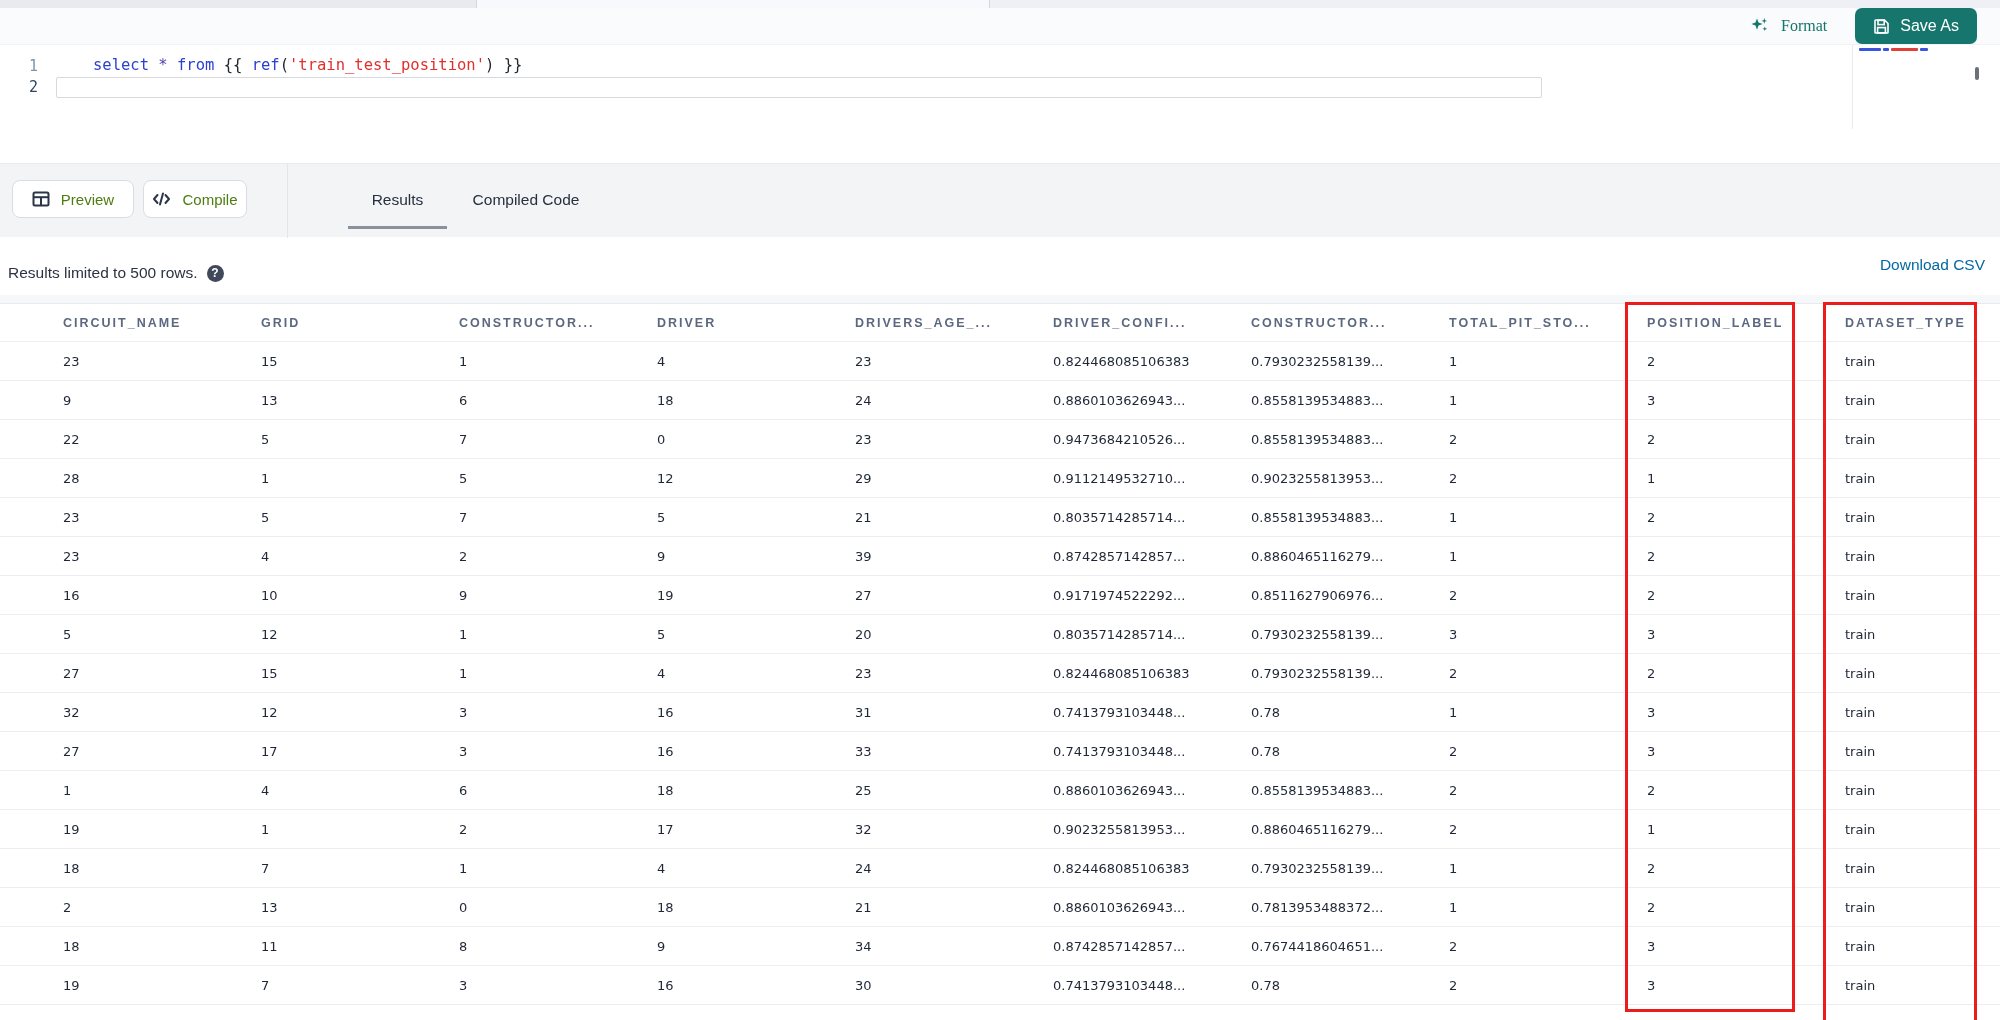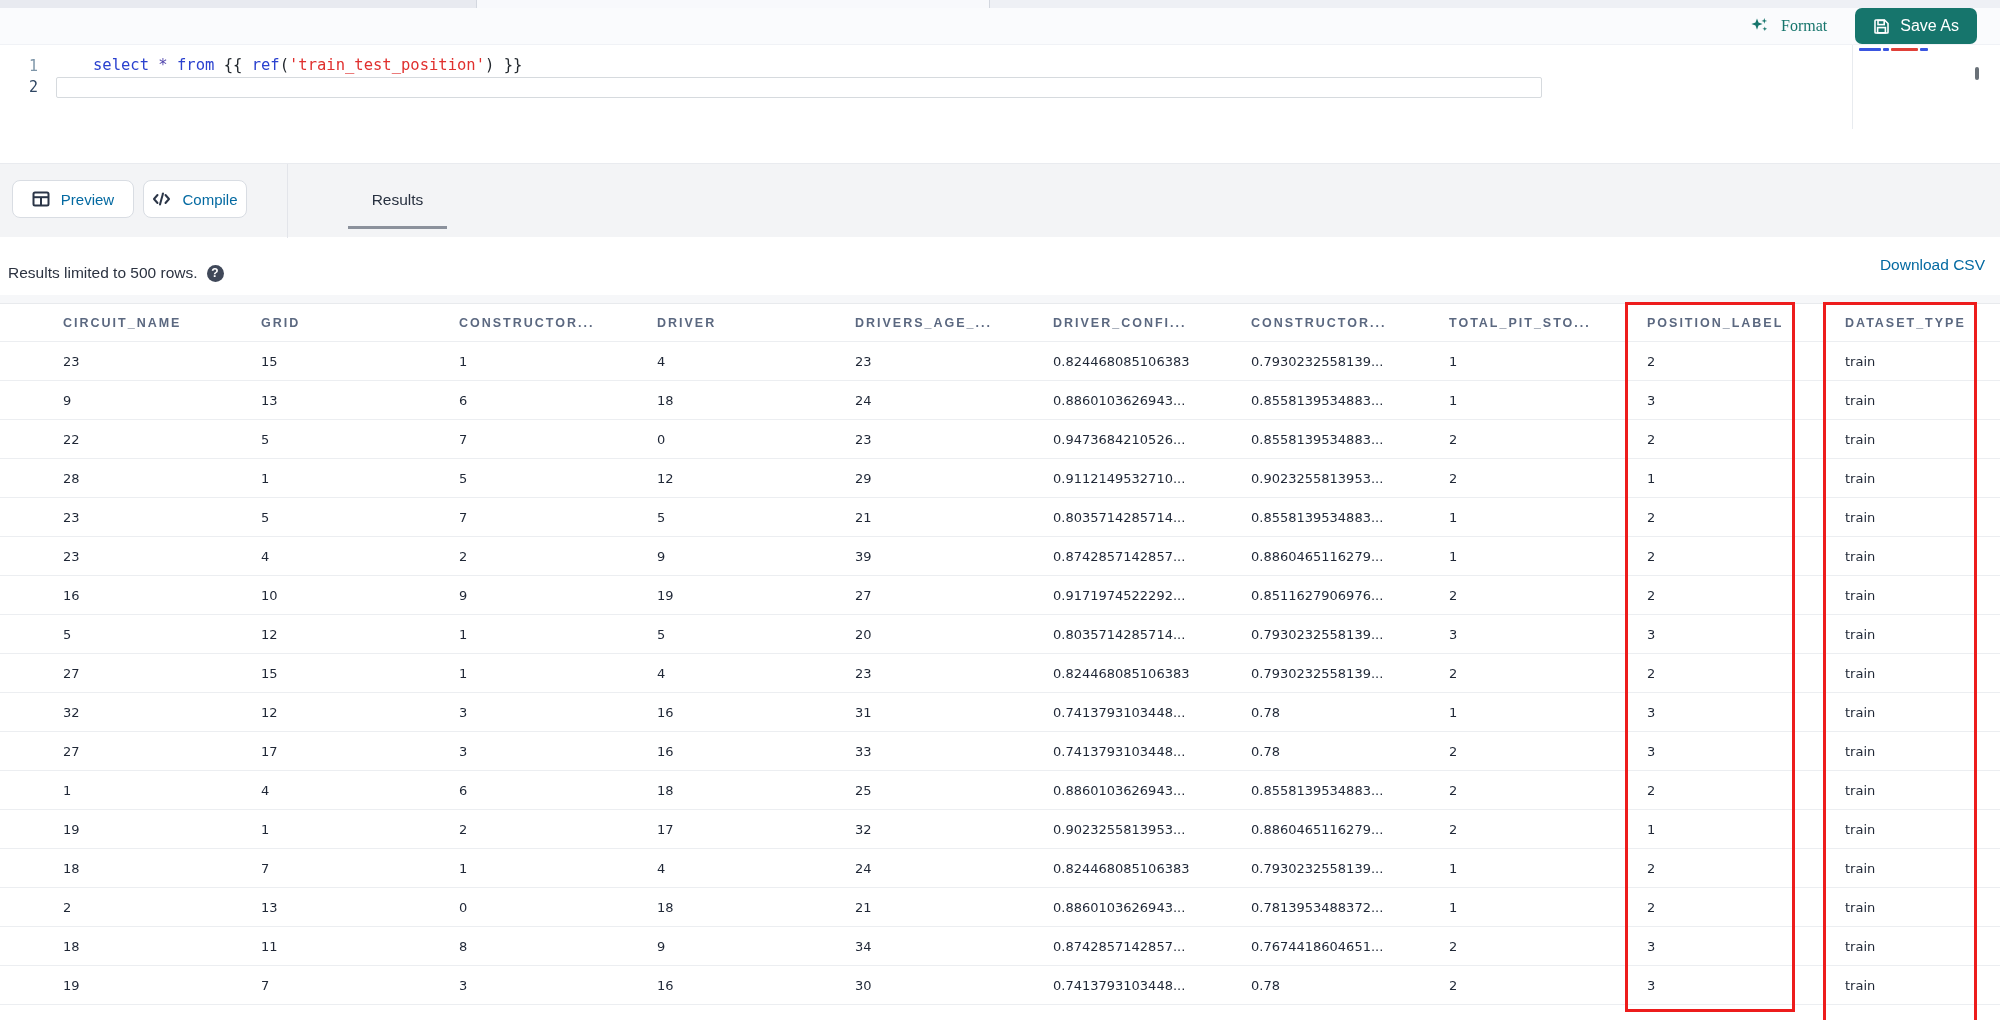"Preview" .band-btn { color: #0369a1 -> #4d7c0f }
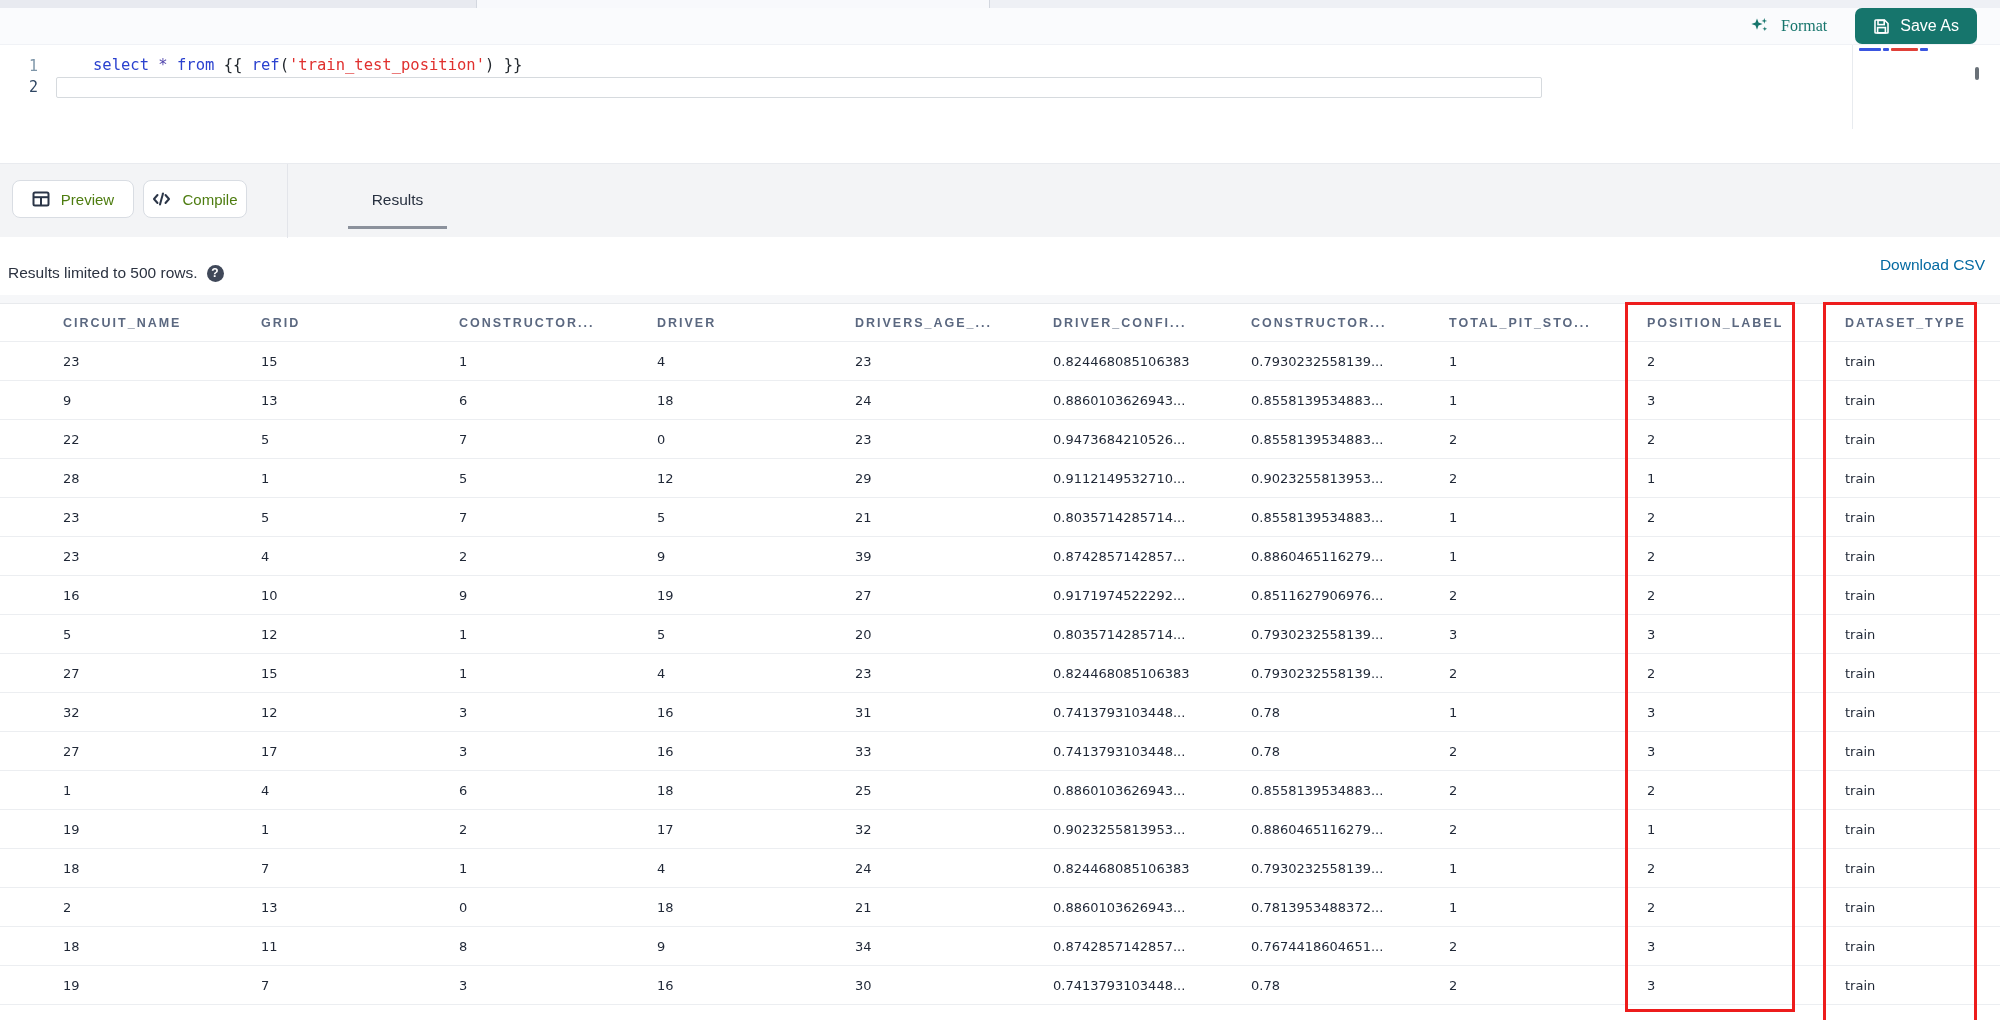"Compiled Code" div.tab { html: none -> <div> <span>Compiled Code</span> </div> }
